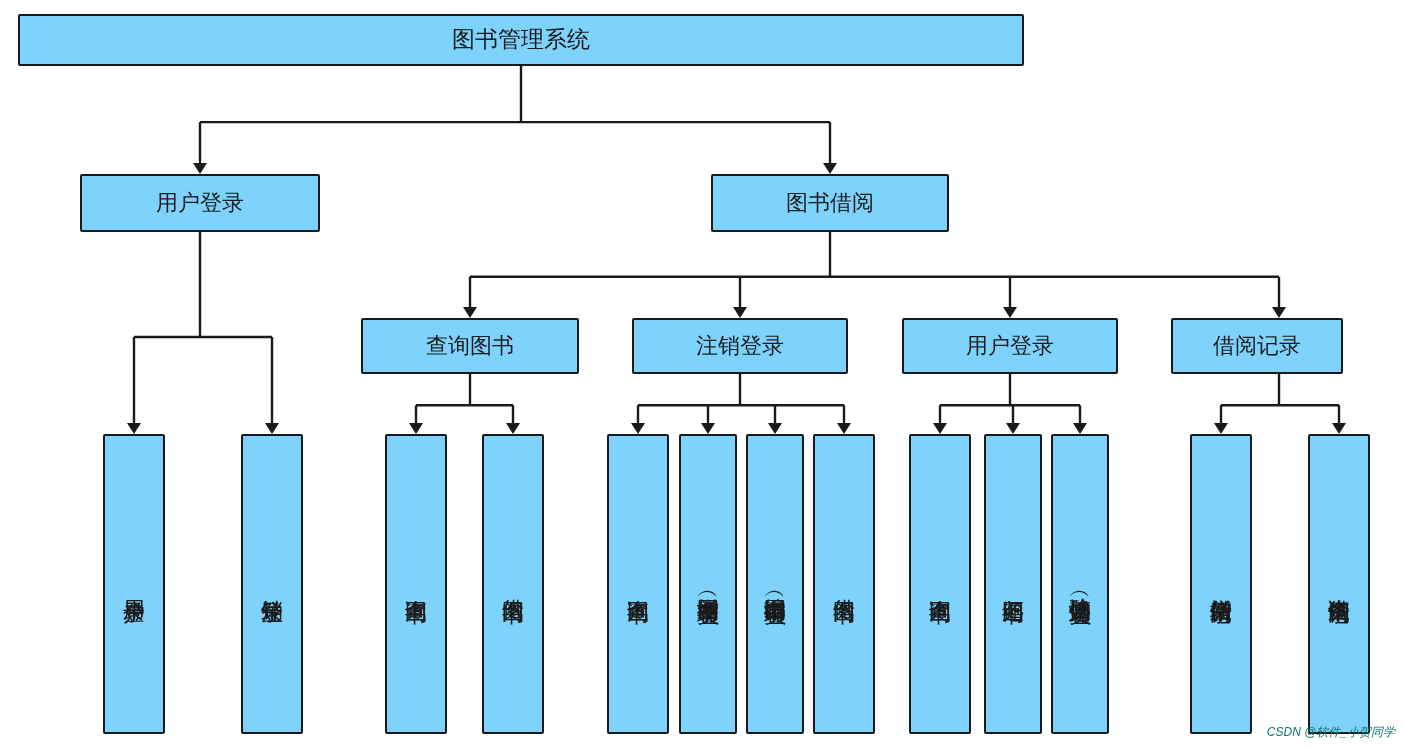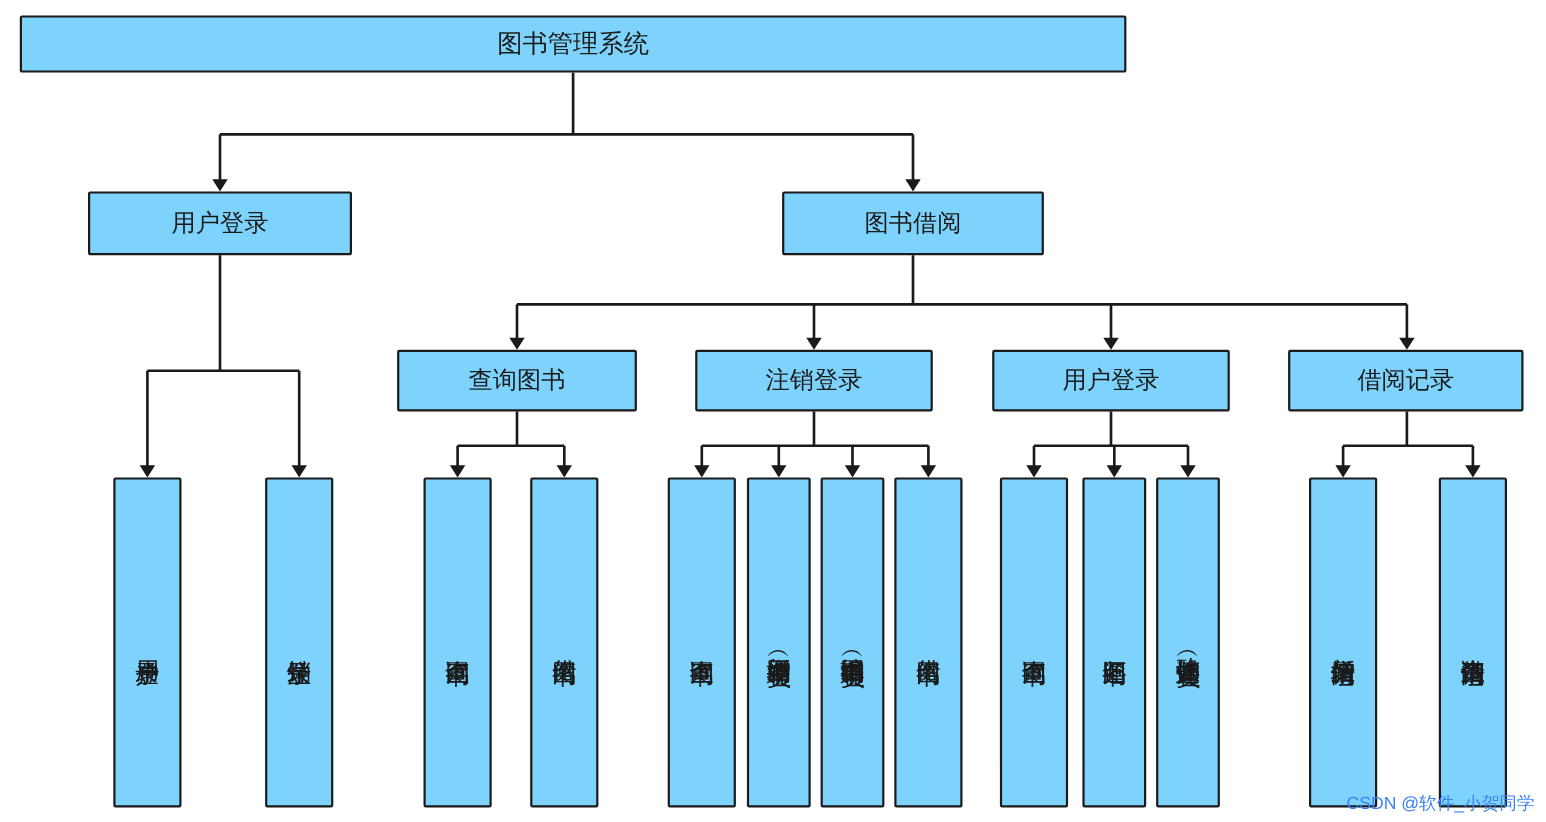"借阅记录" div.node { width: 214px -> 172px }
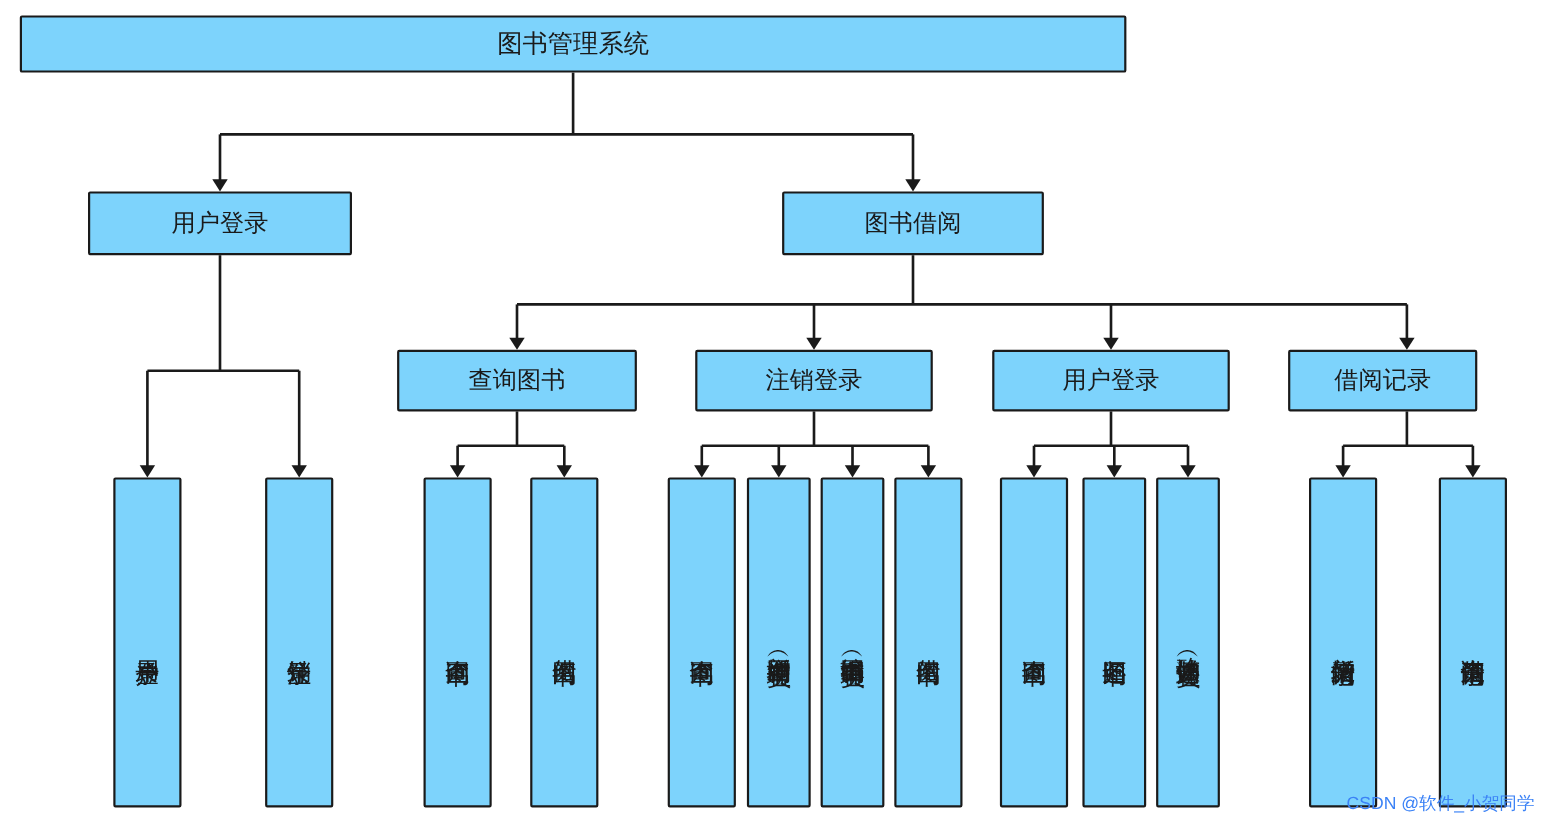"CSDN @软件_小贺同学" .watermark { color: #3b82f6 -> #0f766e; font-size: 16px -> 12px; font-style: none -> italic }
